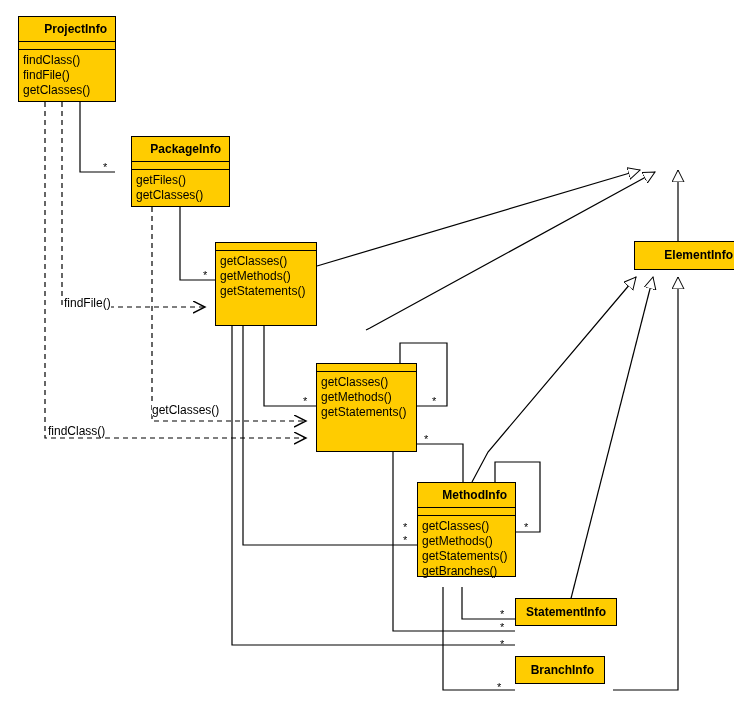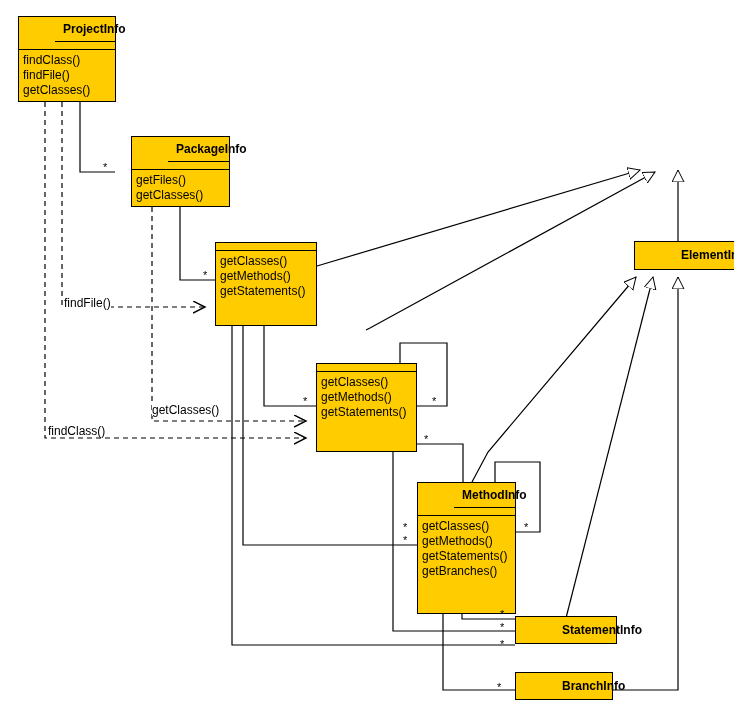"ProjectInfo" .uml-name { margin-left: 36px -> none }
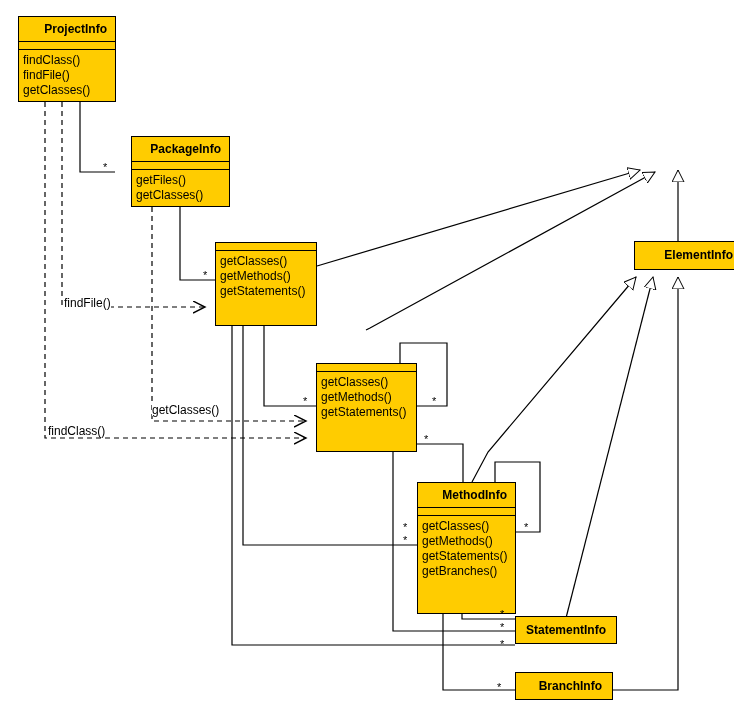"MethodInfo" div.uml-class { height: 132px -> 95px }
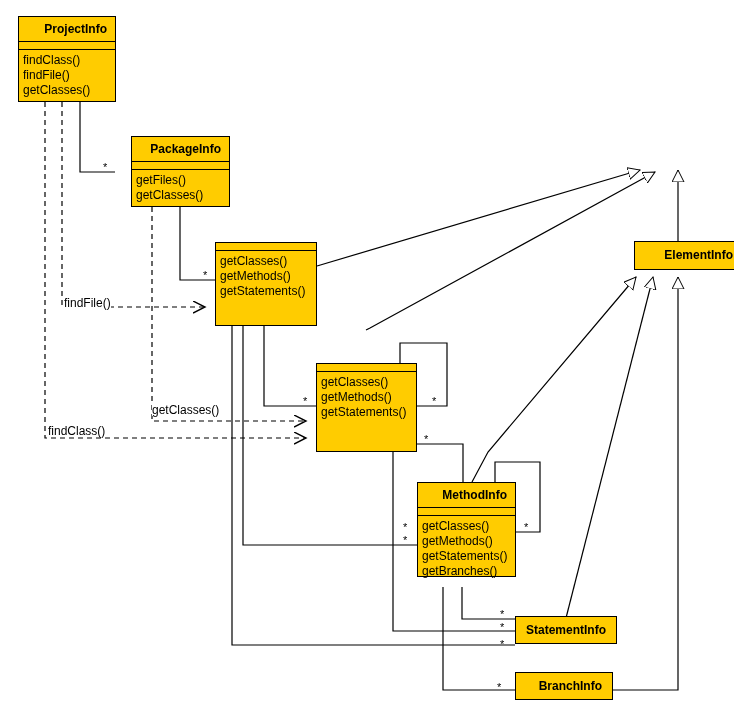"StatementInfo" div.uml-class { top: 616px -> 598px }
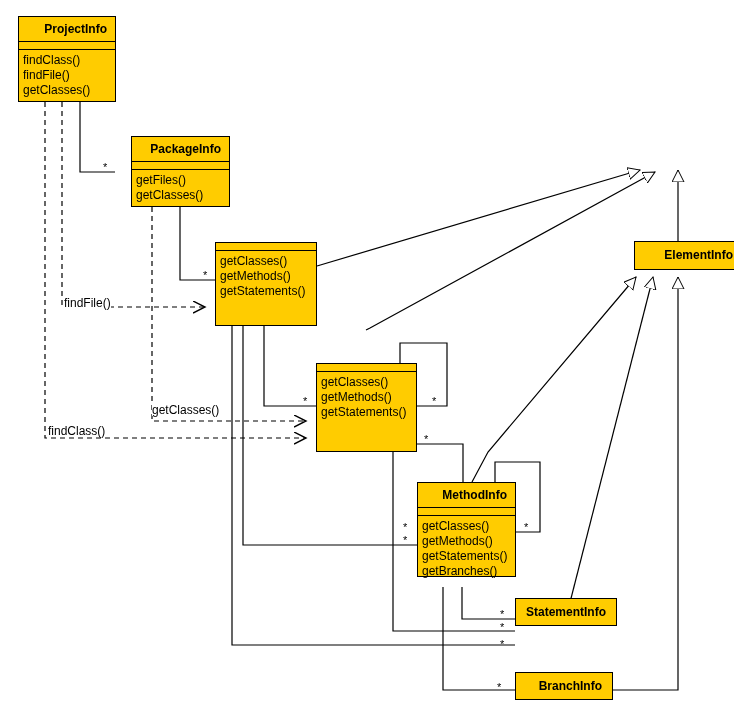"BranchInfo" div.uml-class { top: 672px -> 656px; width: 98px -> 90px }
